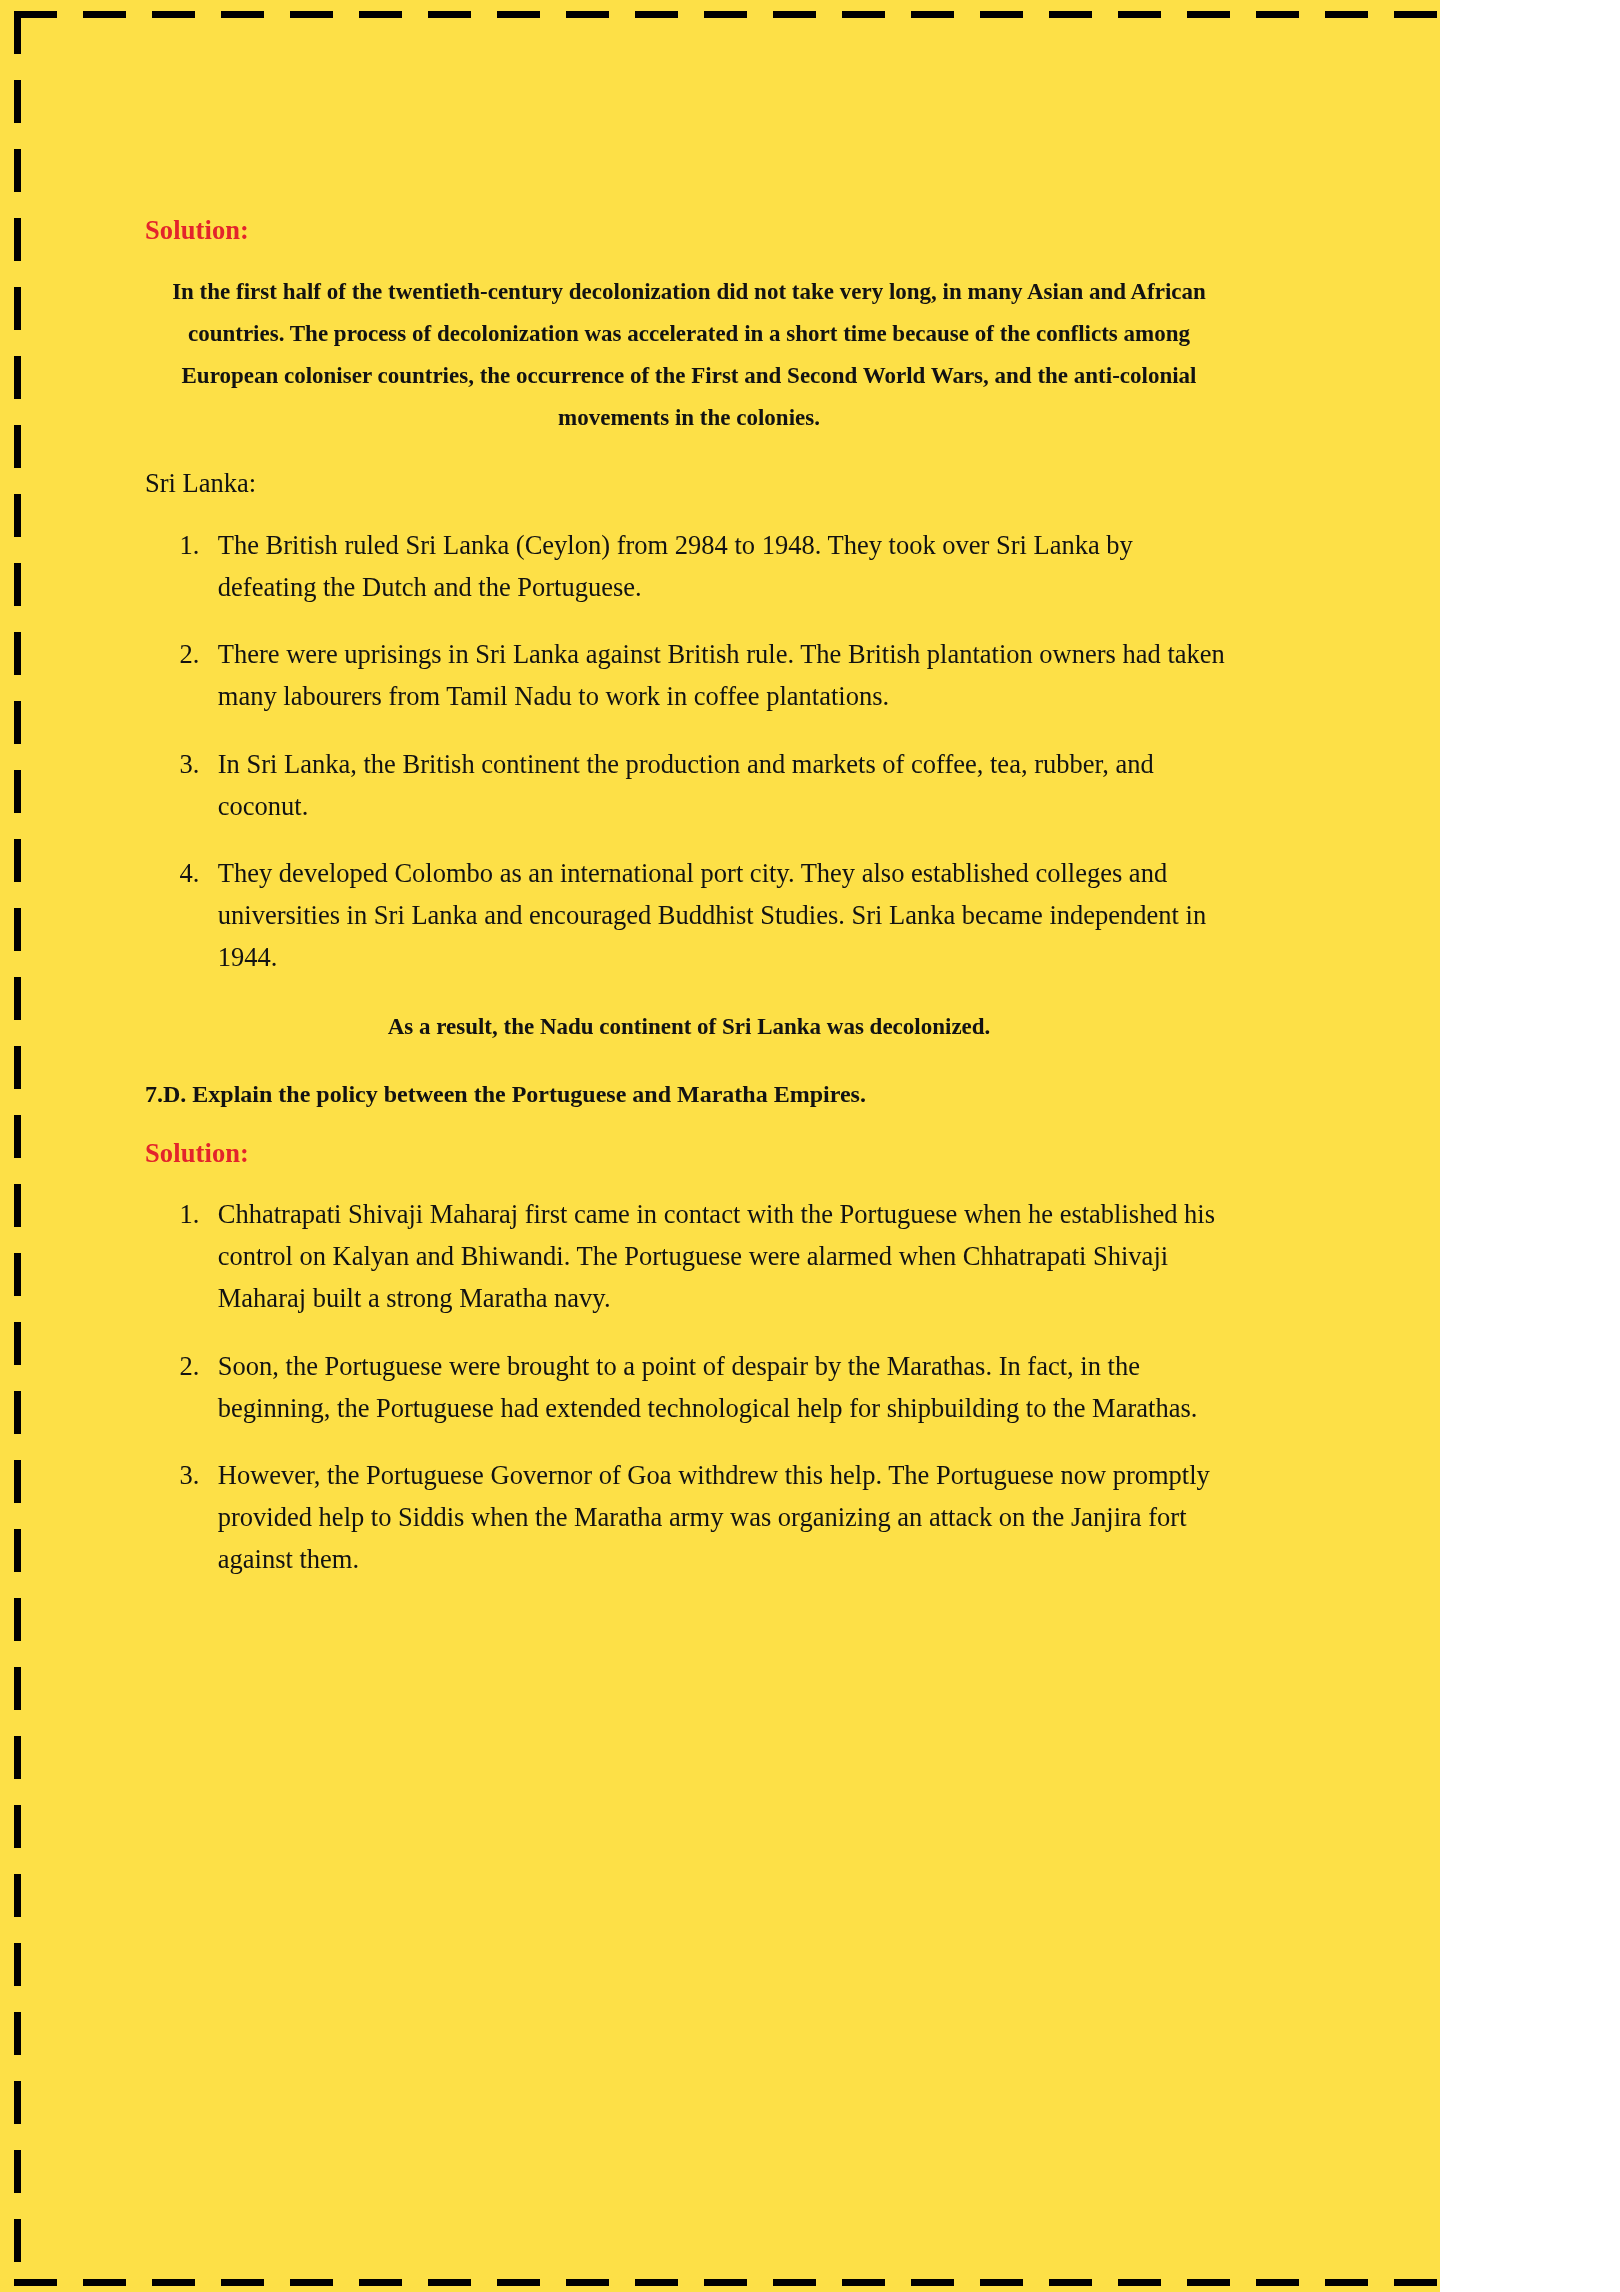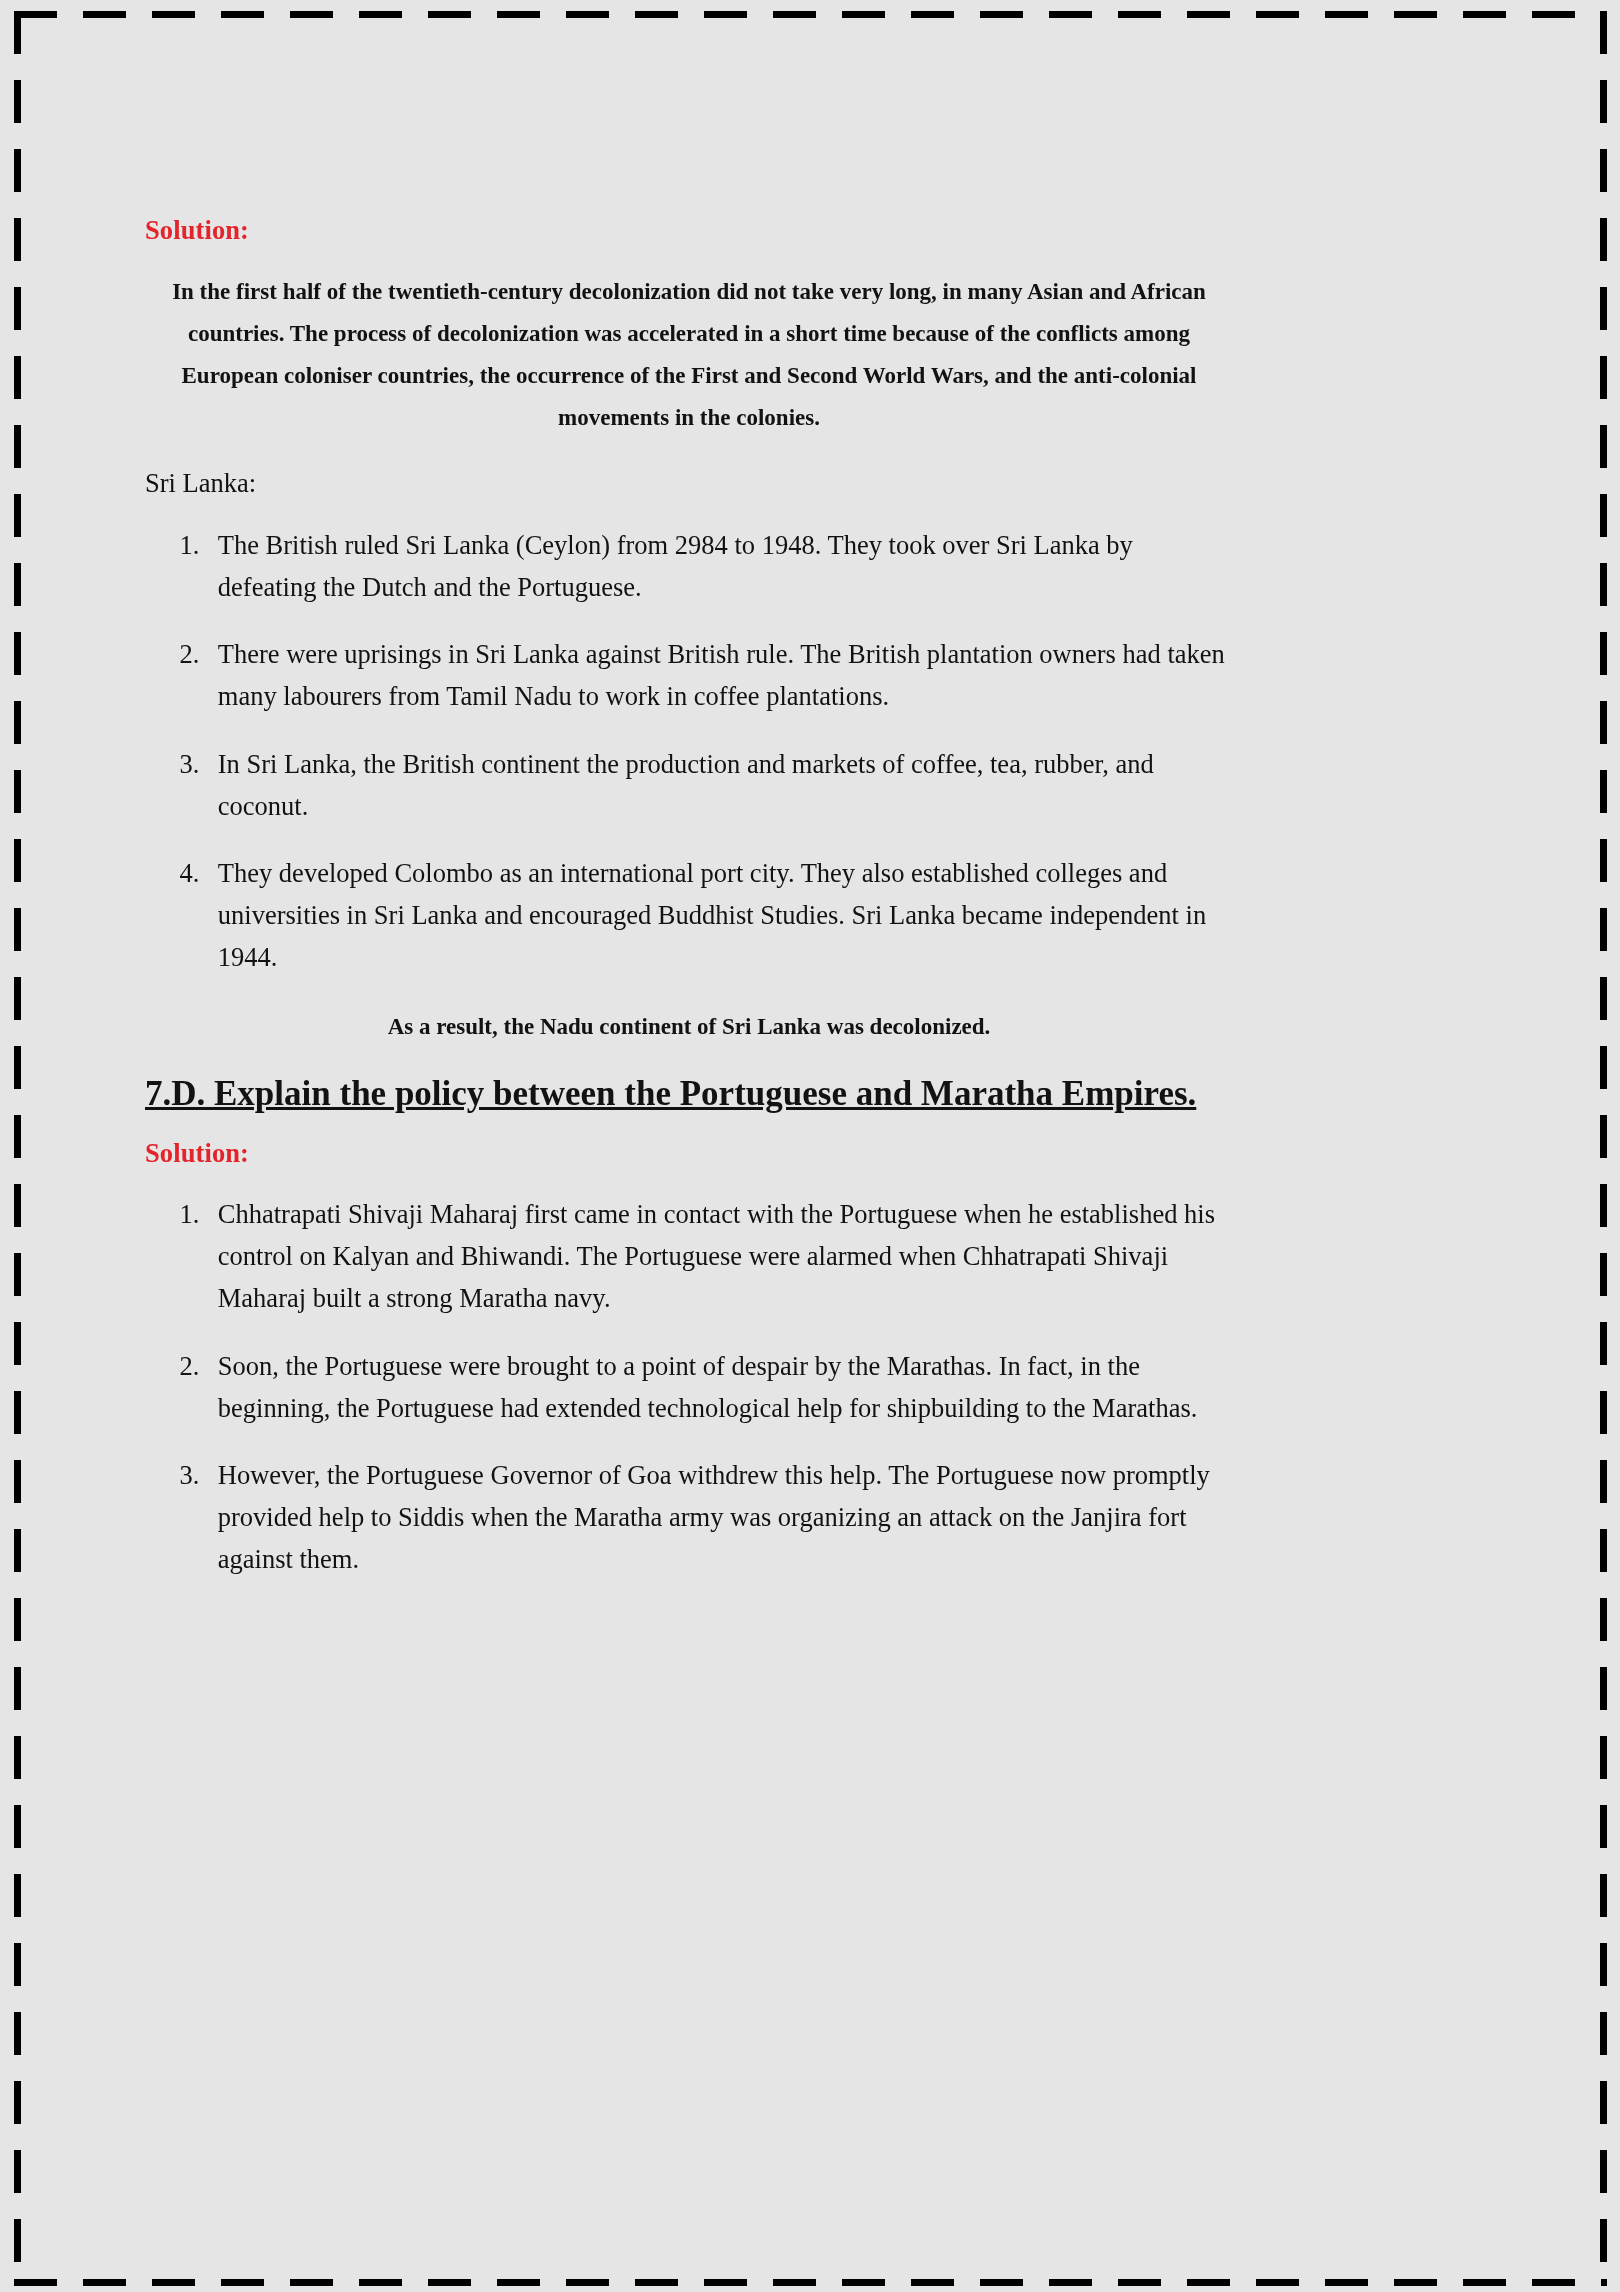"Solution:" .page { background: #e5e5e5 -> #fde047; width: 1620px -> 1440px }
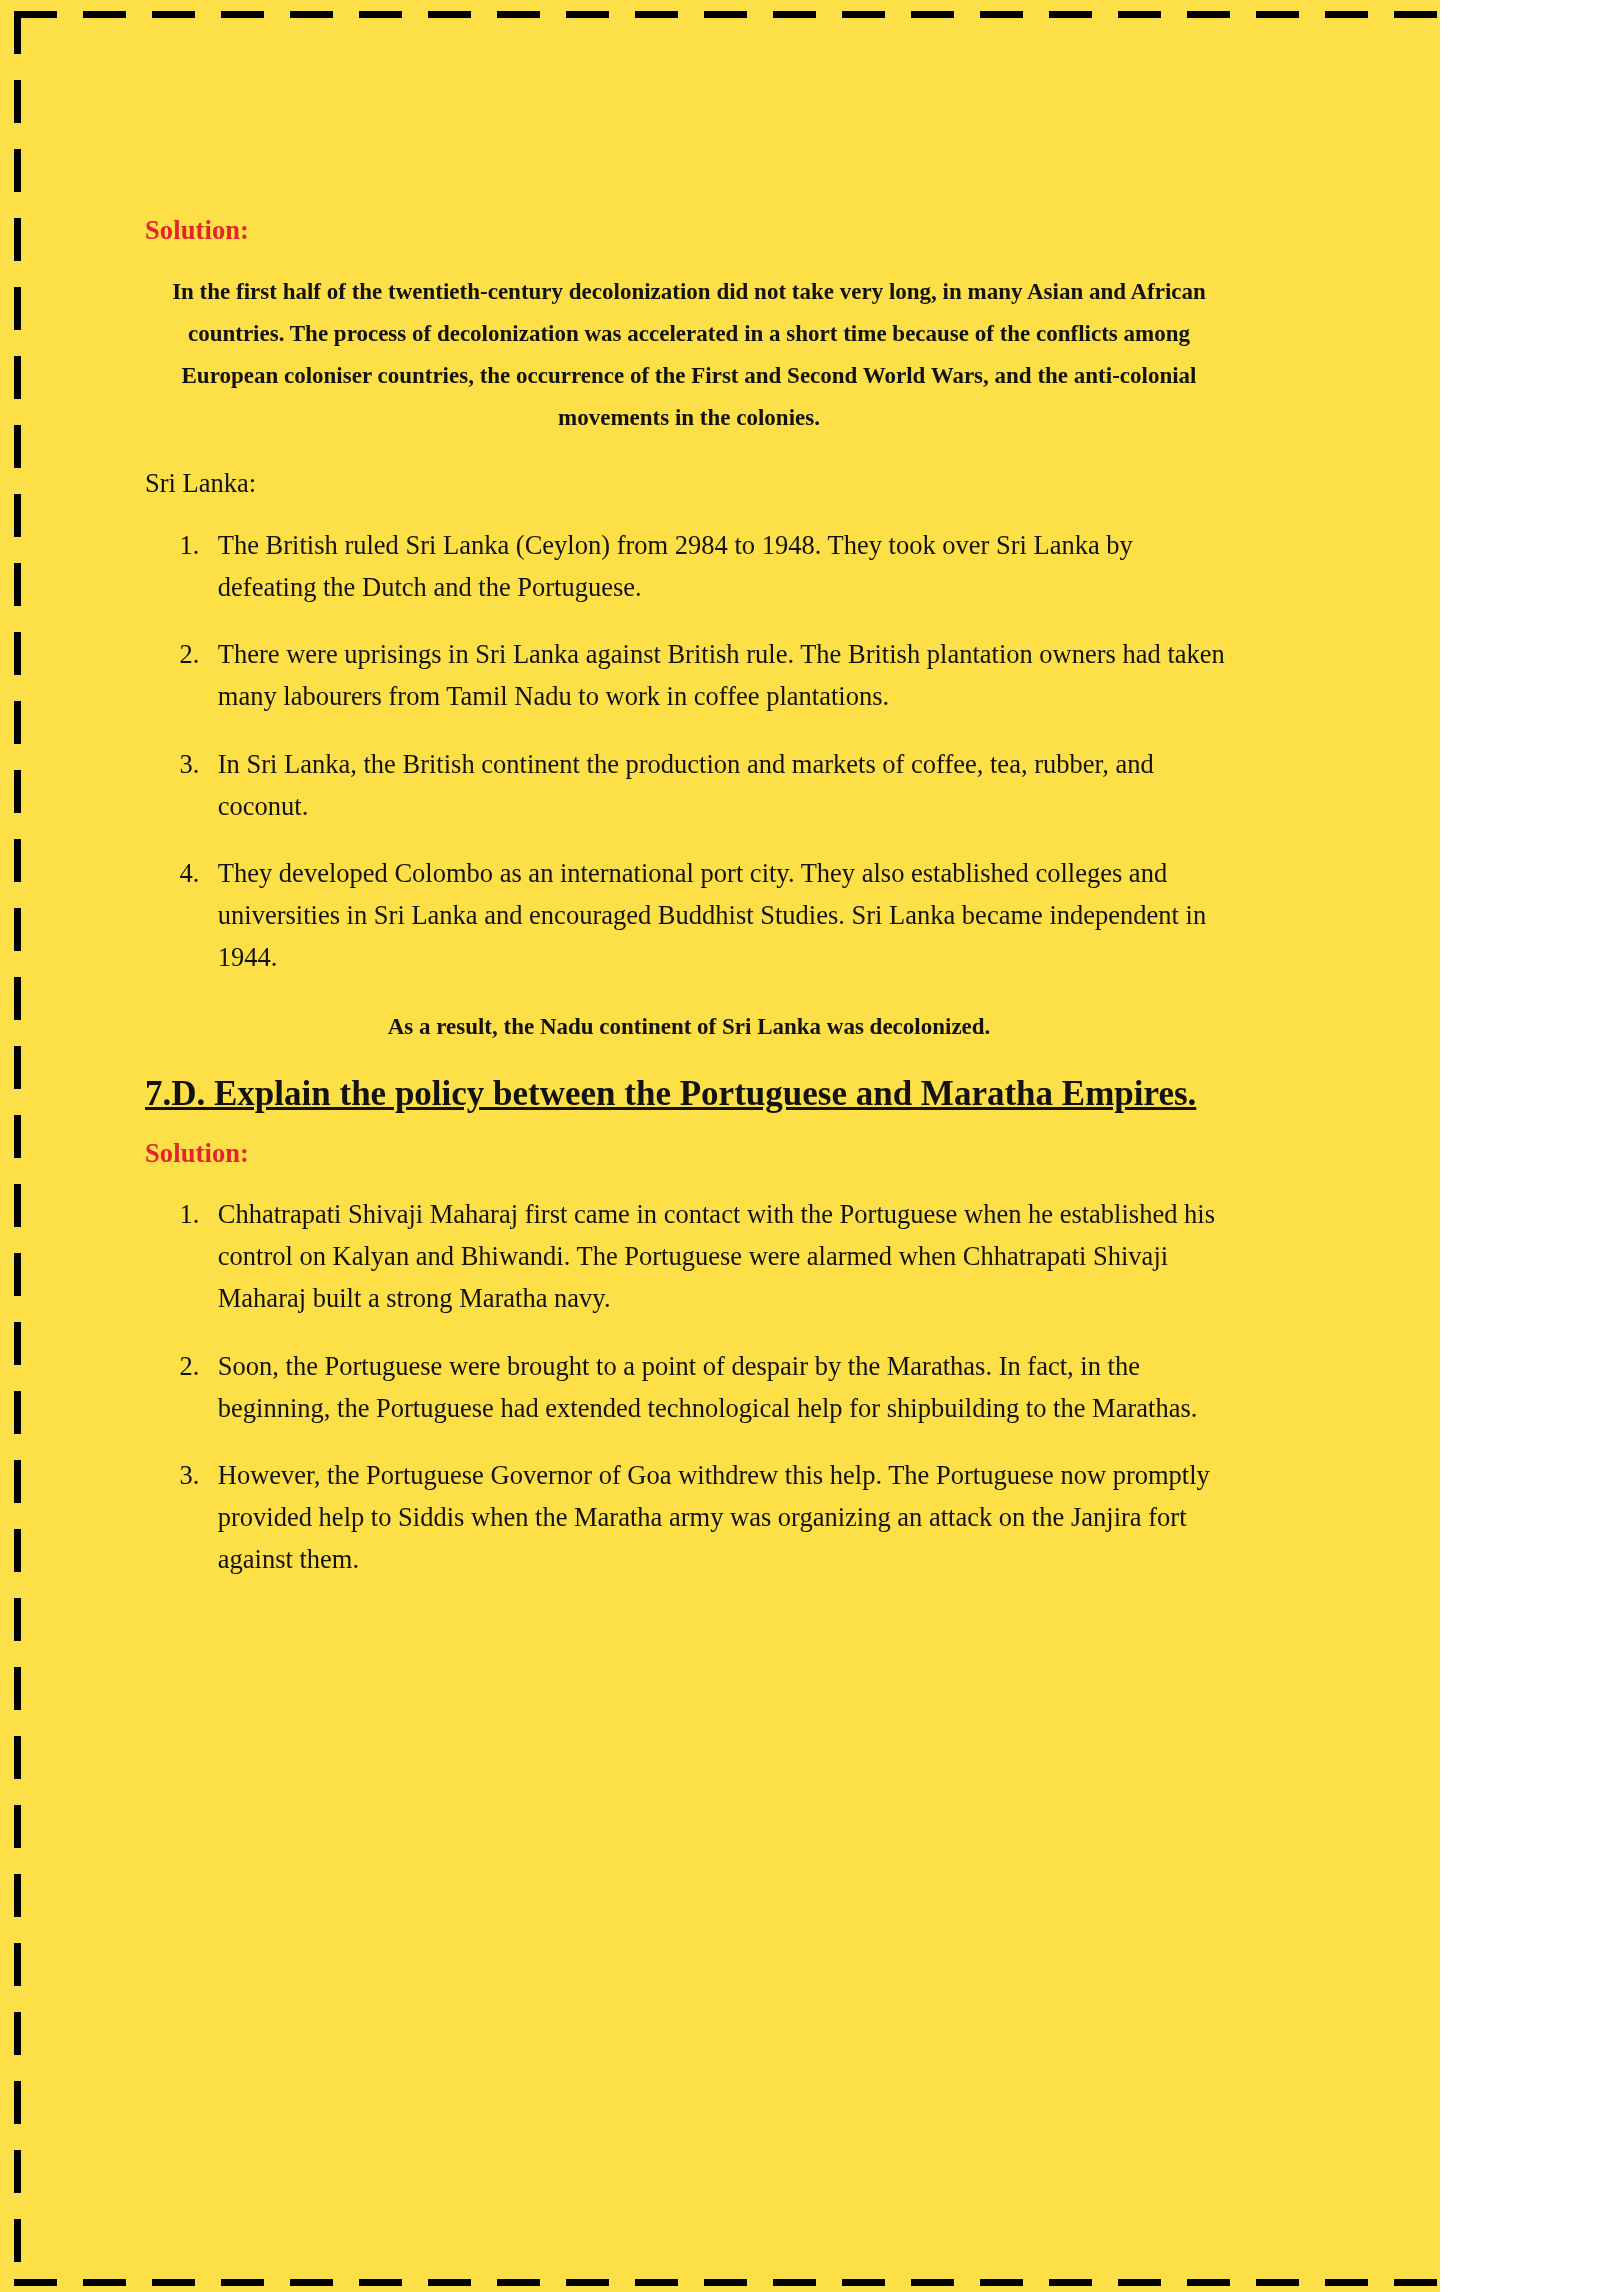"7.D. Explain the policy between" .question-heading { font-size: 35px -> 24px; text-decoration: underline -> none }
